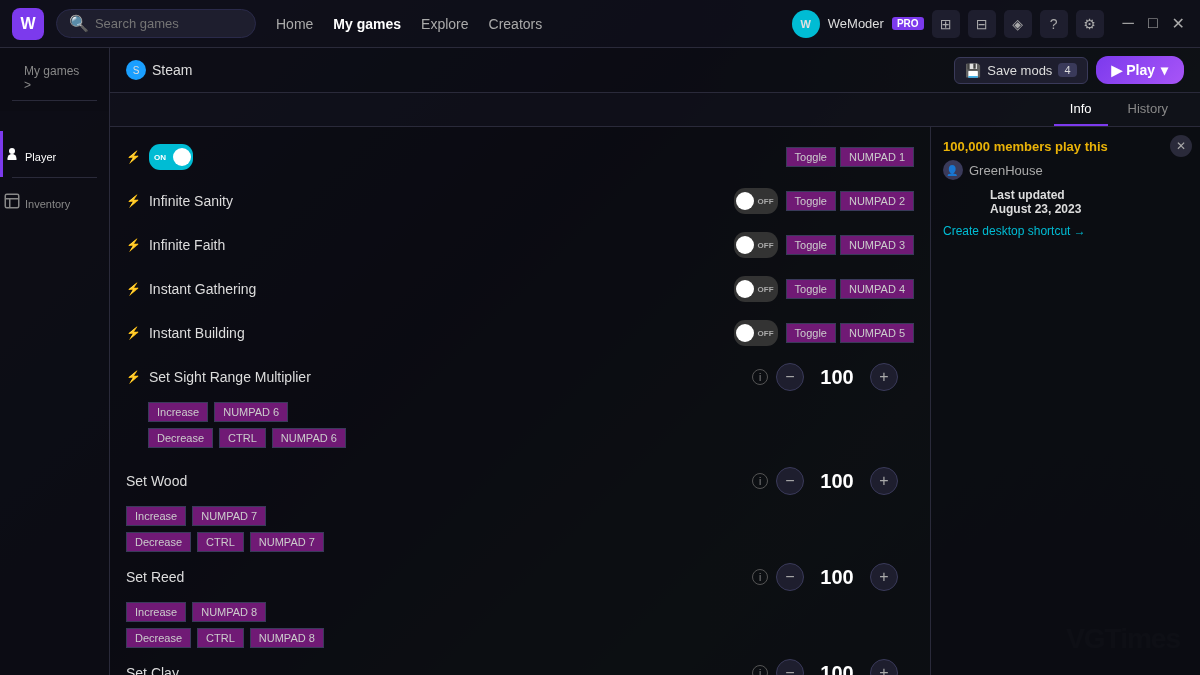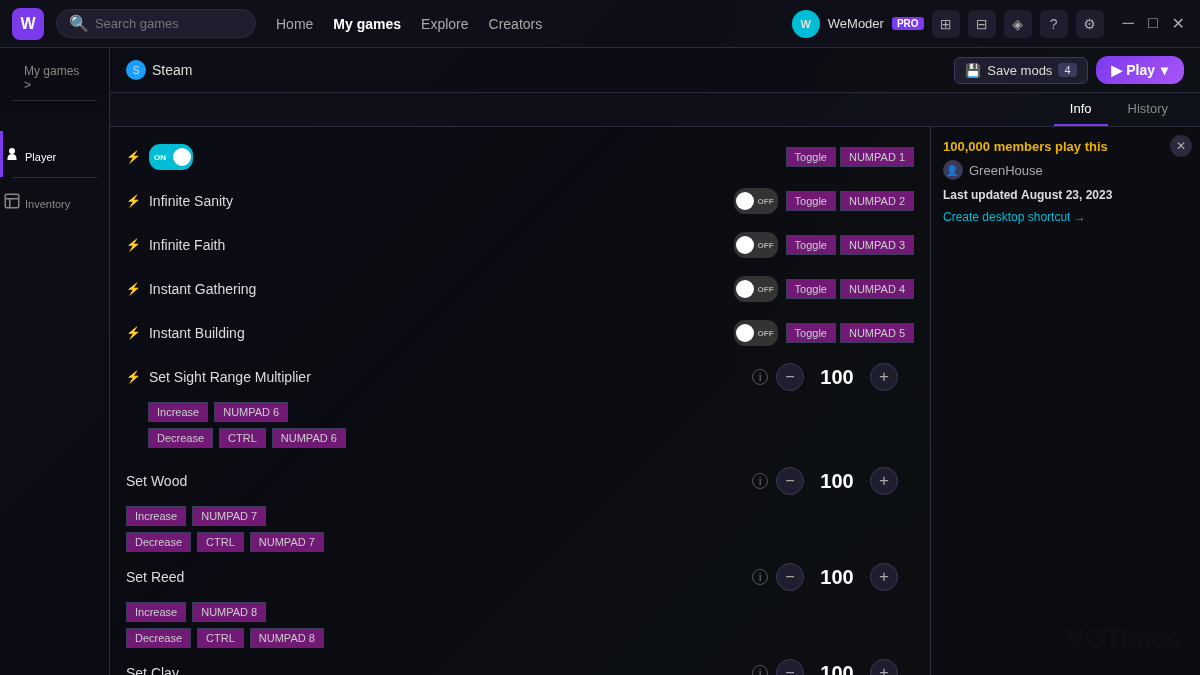"Last updated" .info-updated span { margin-left: none -> 47px }
